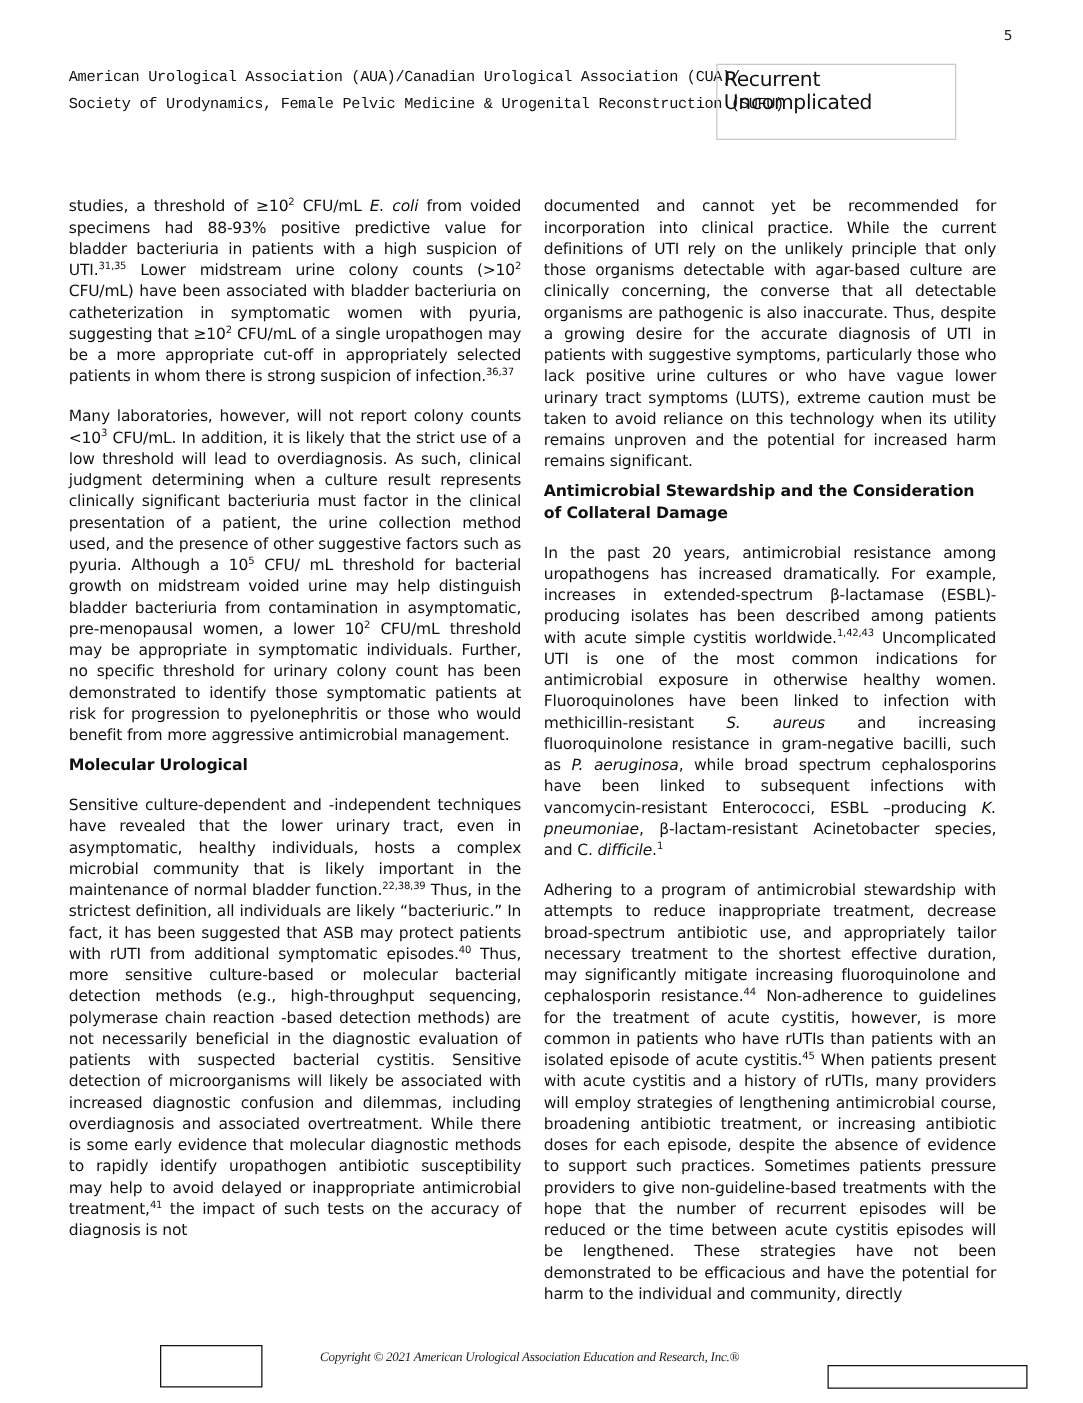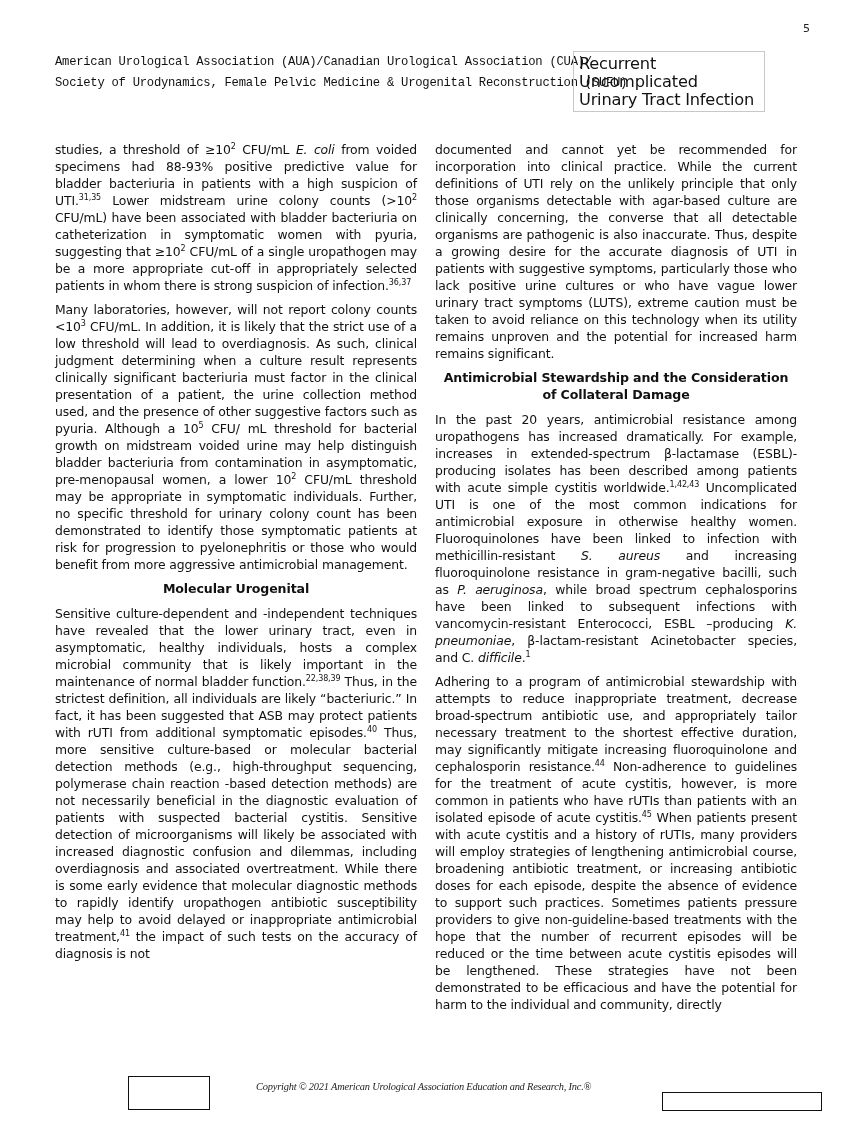"Urinary Tract Infection" div { html: <div>Urinary Tract Infection</div> -> none }
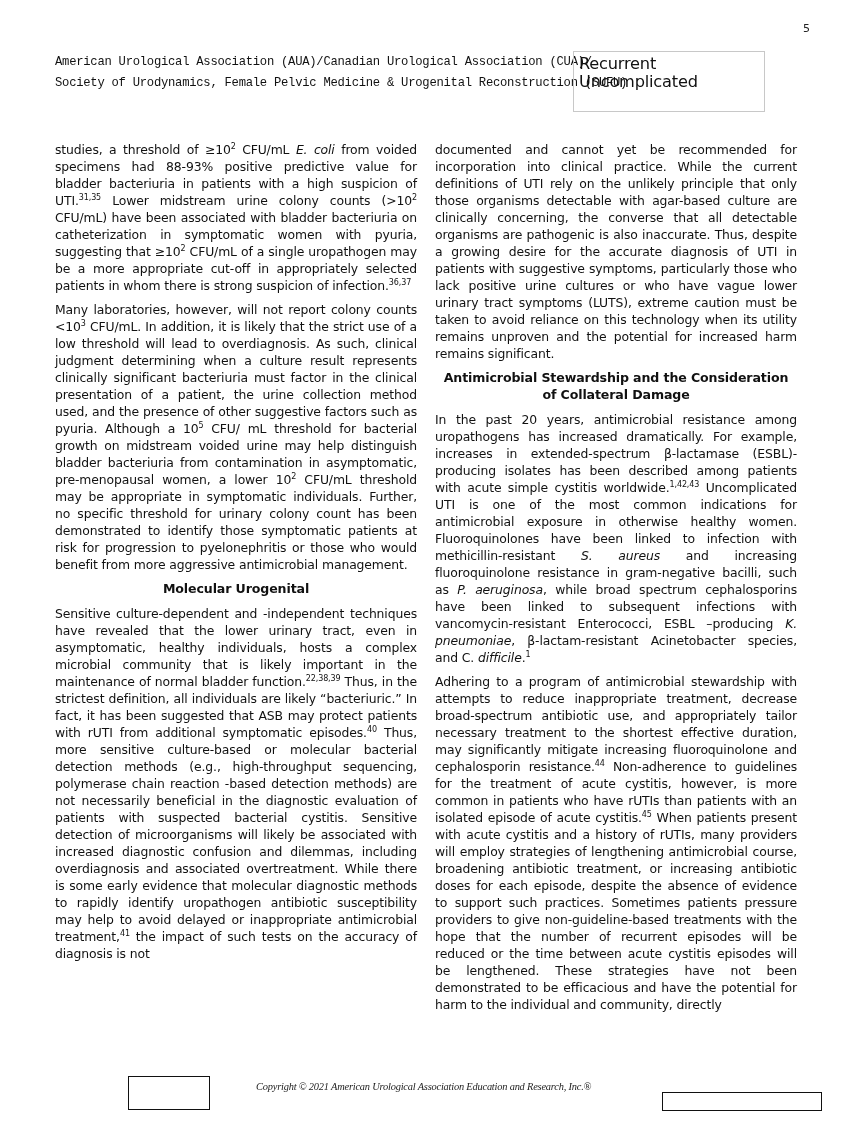"studies, a threshold of ≥102" .col p { margin: 0 0 7px 0 -> 15px 0 7px 0 }
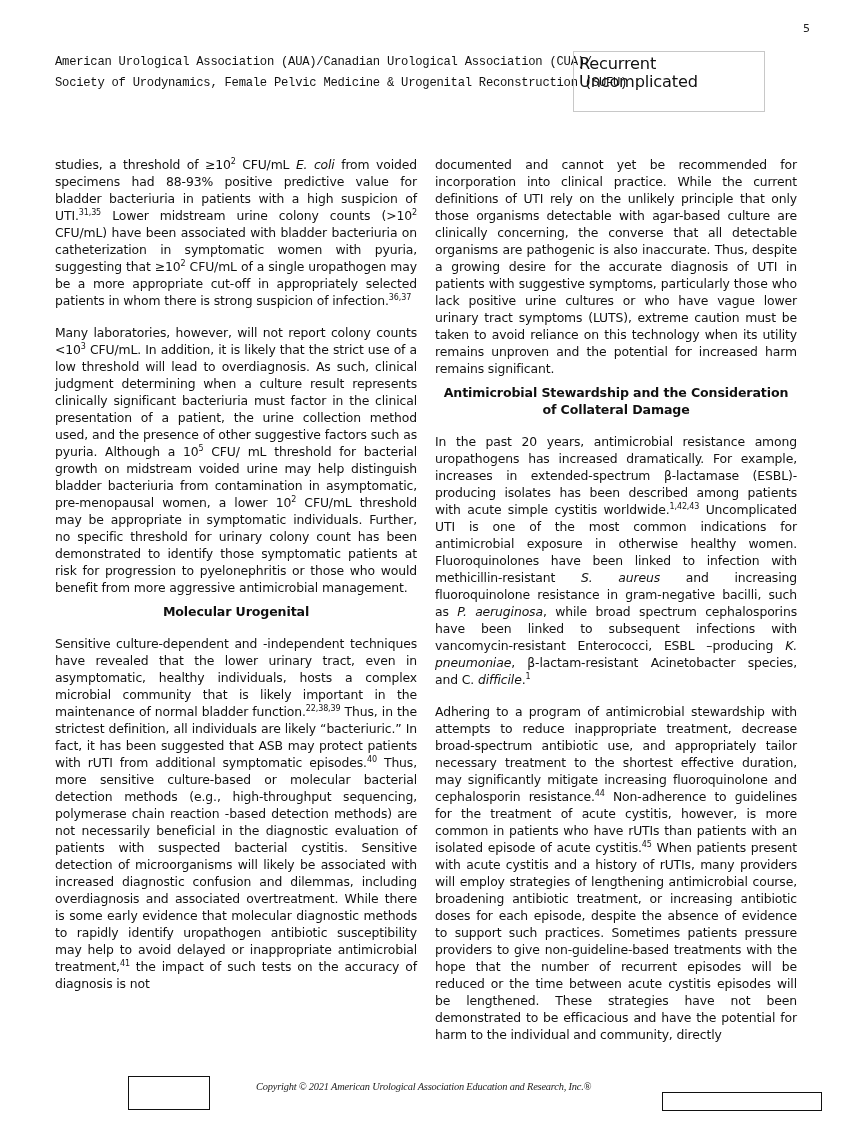"Antimicrobial Stewardship and the" .col h3 { text-align: center -> left }
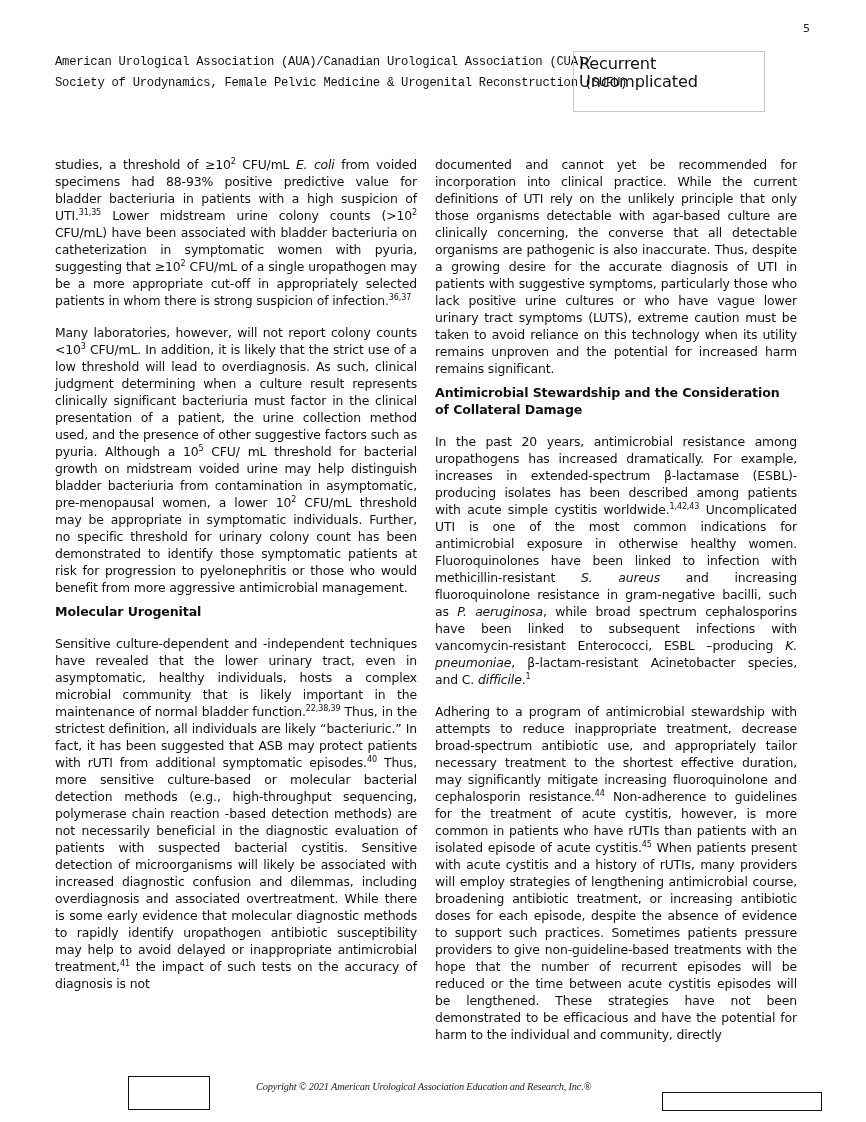"Molecular Urogenital" h3 { text: Urogenital -> Urological }
